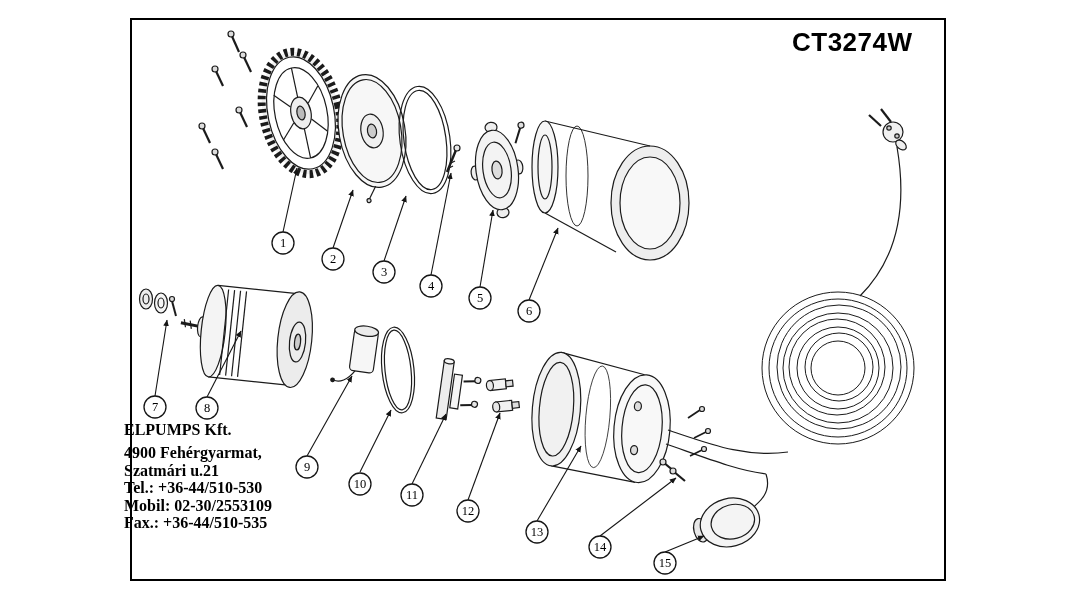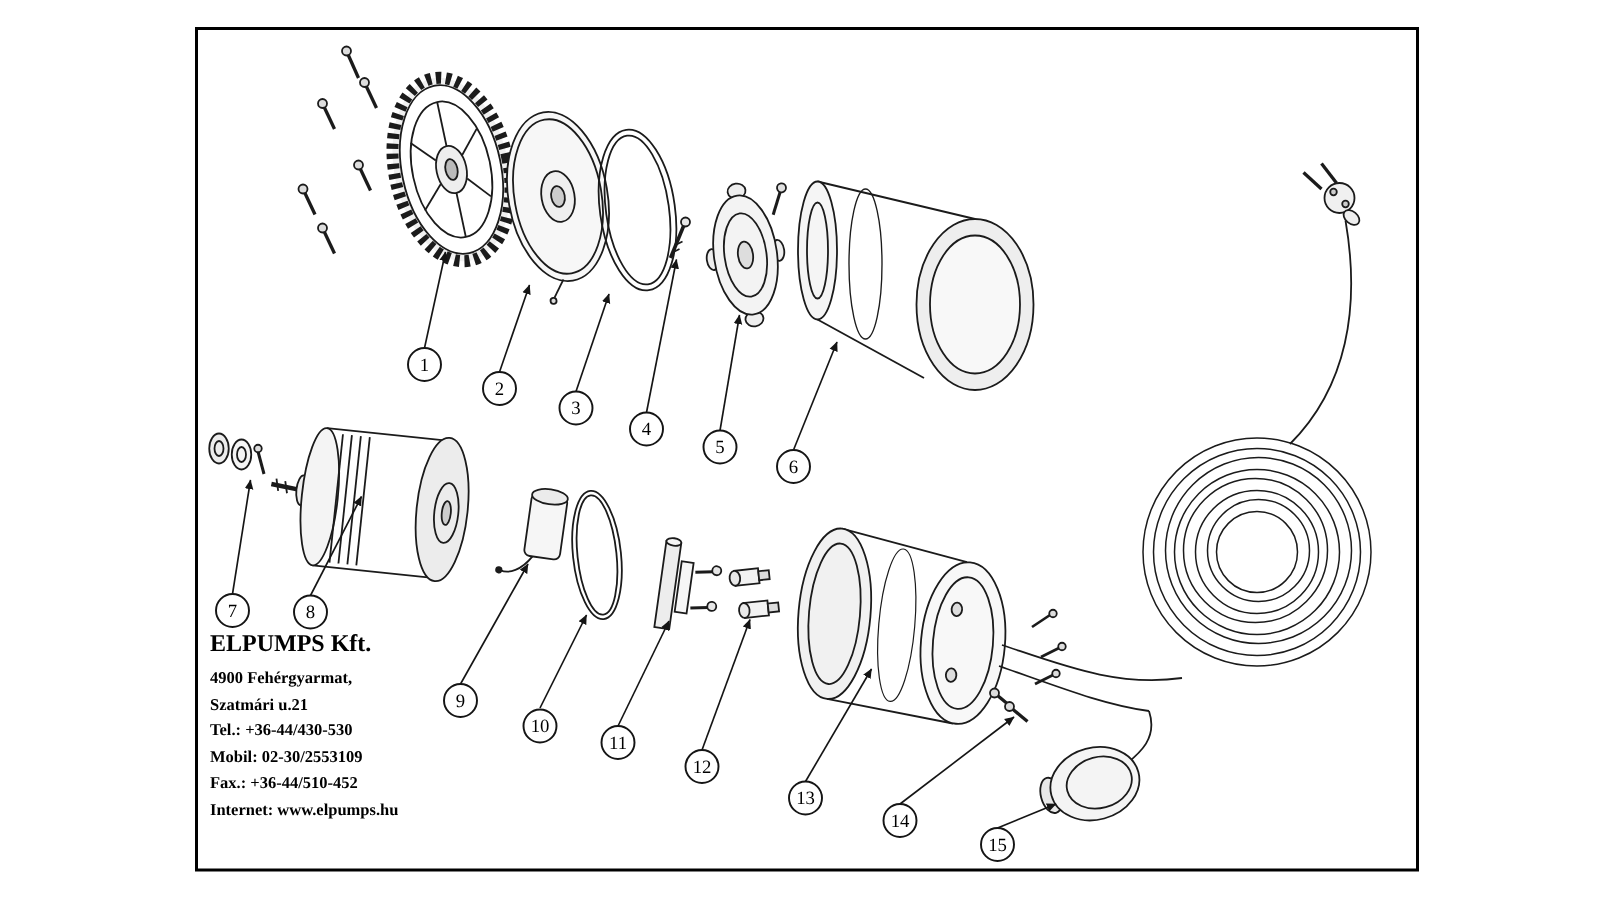"CT3274W" div.model { html: none -> <div>CT3274W</div> }
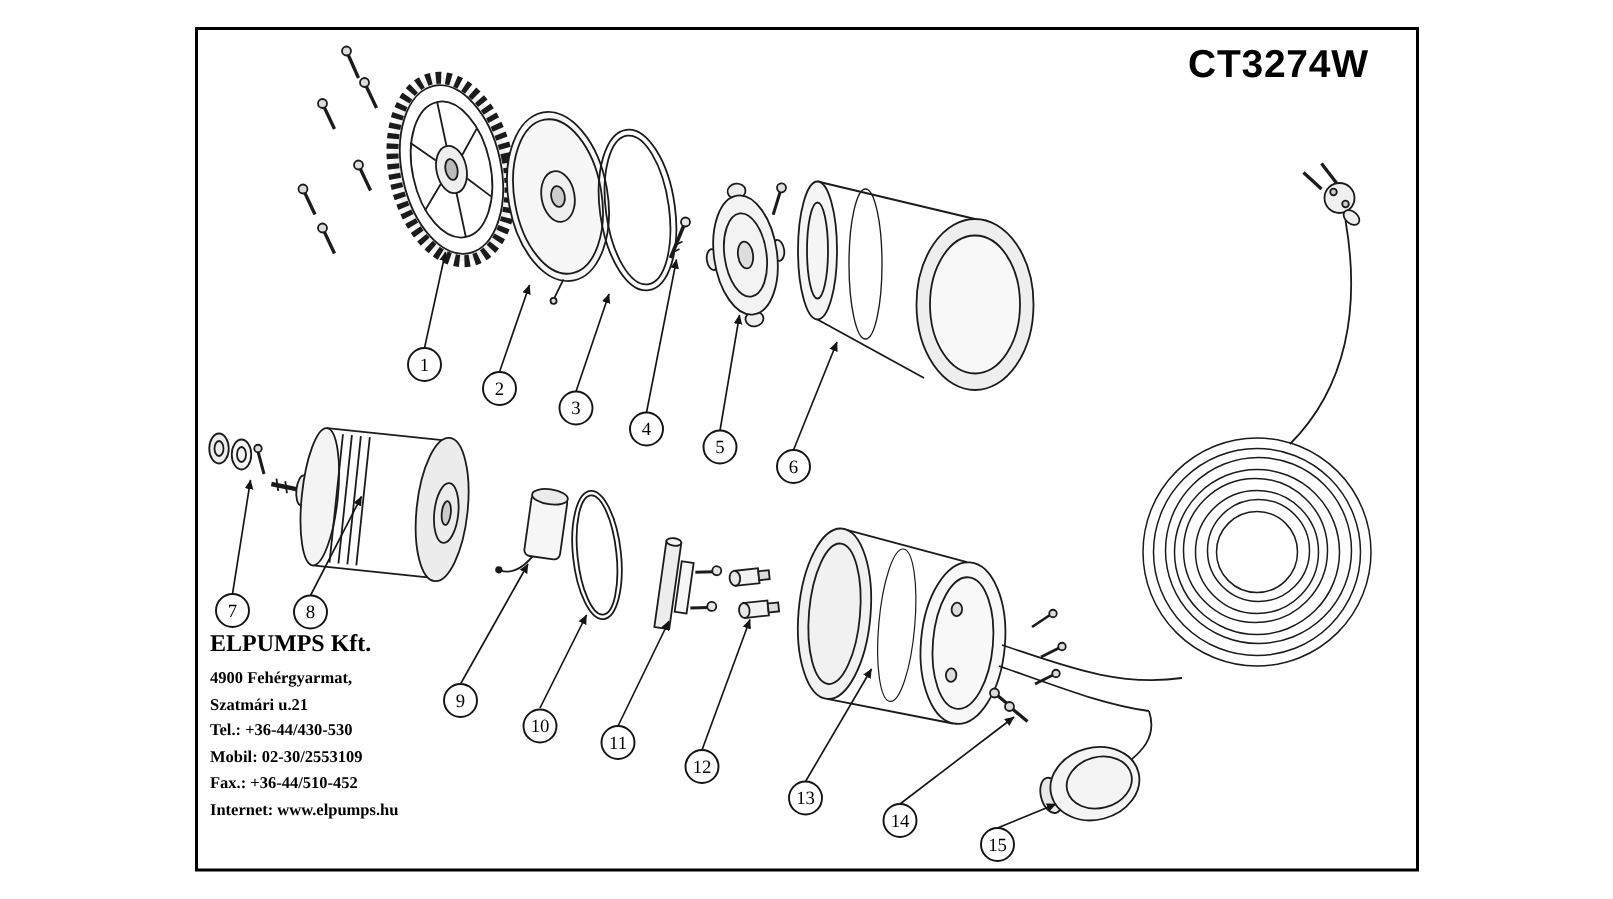"ELPUMPS Kft." .company { left: 140px -> 124px }
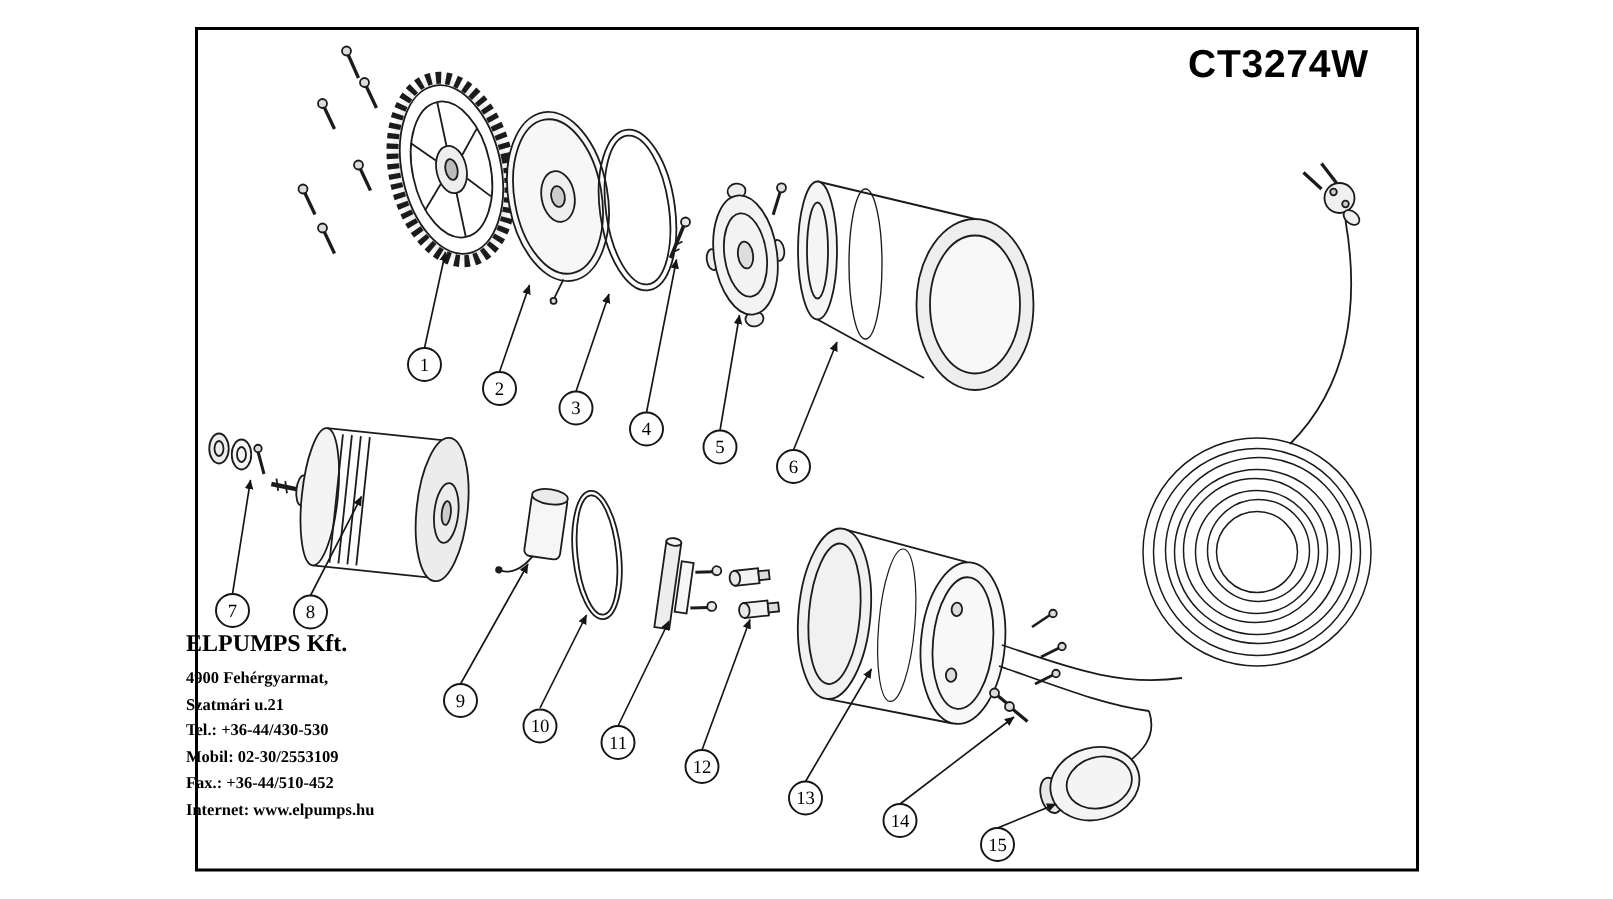"4900 Fehérgyarmat," .company-line { font-size: 11px -> 16px }
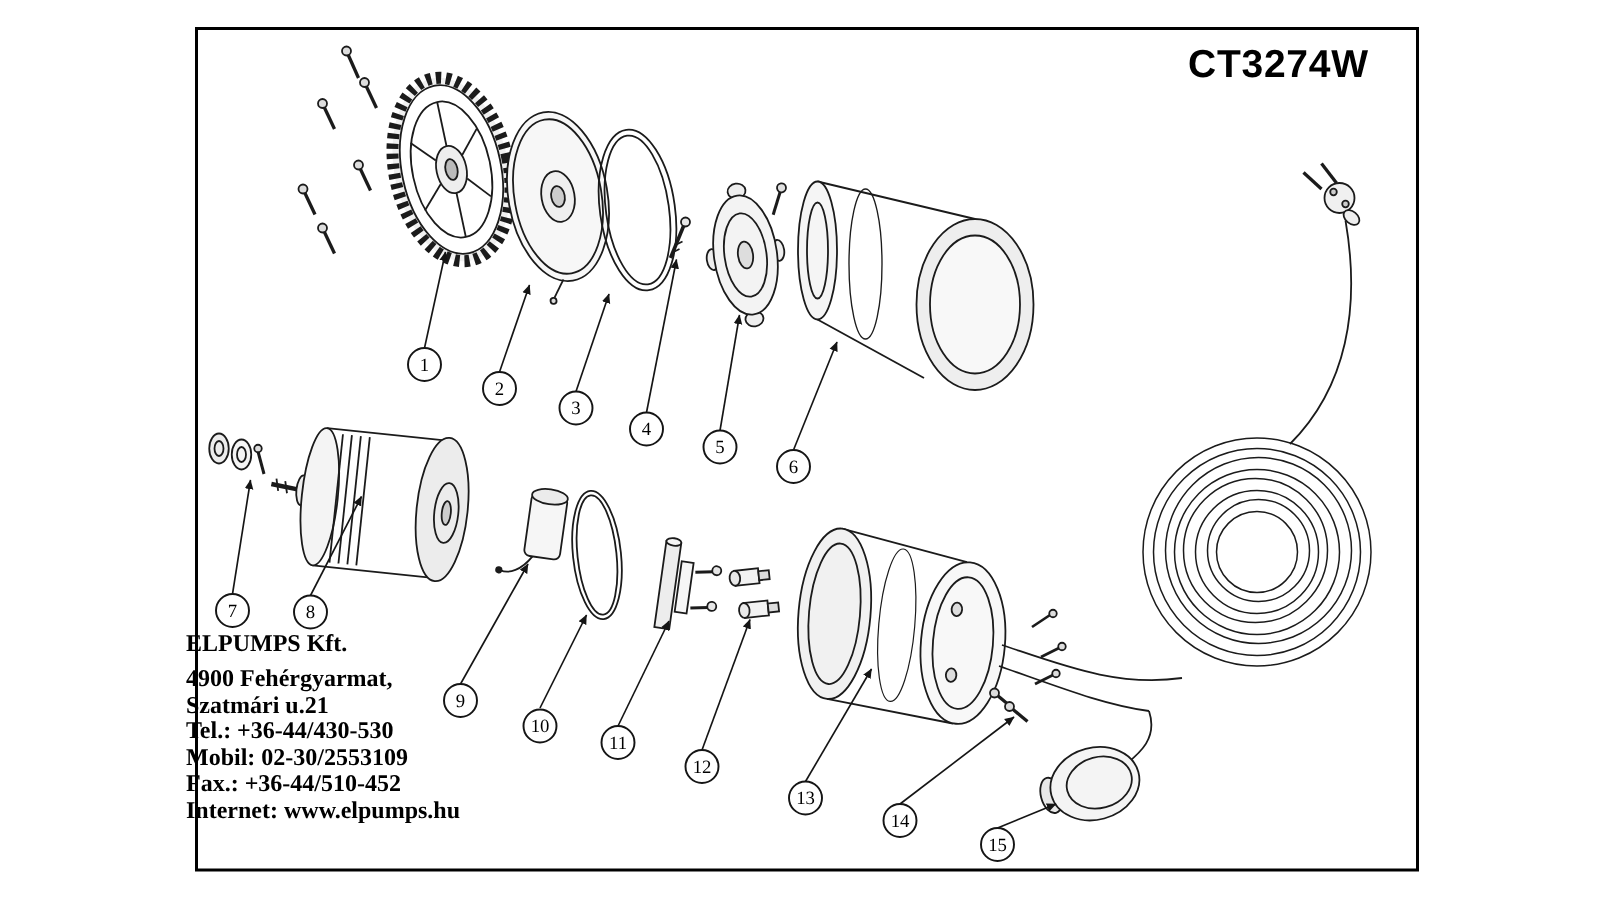"Tel.: +36-44/430-530" div.company-line { text: +36-44/430-530 -> +36-44/510-530 }
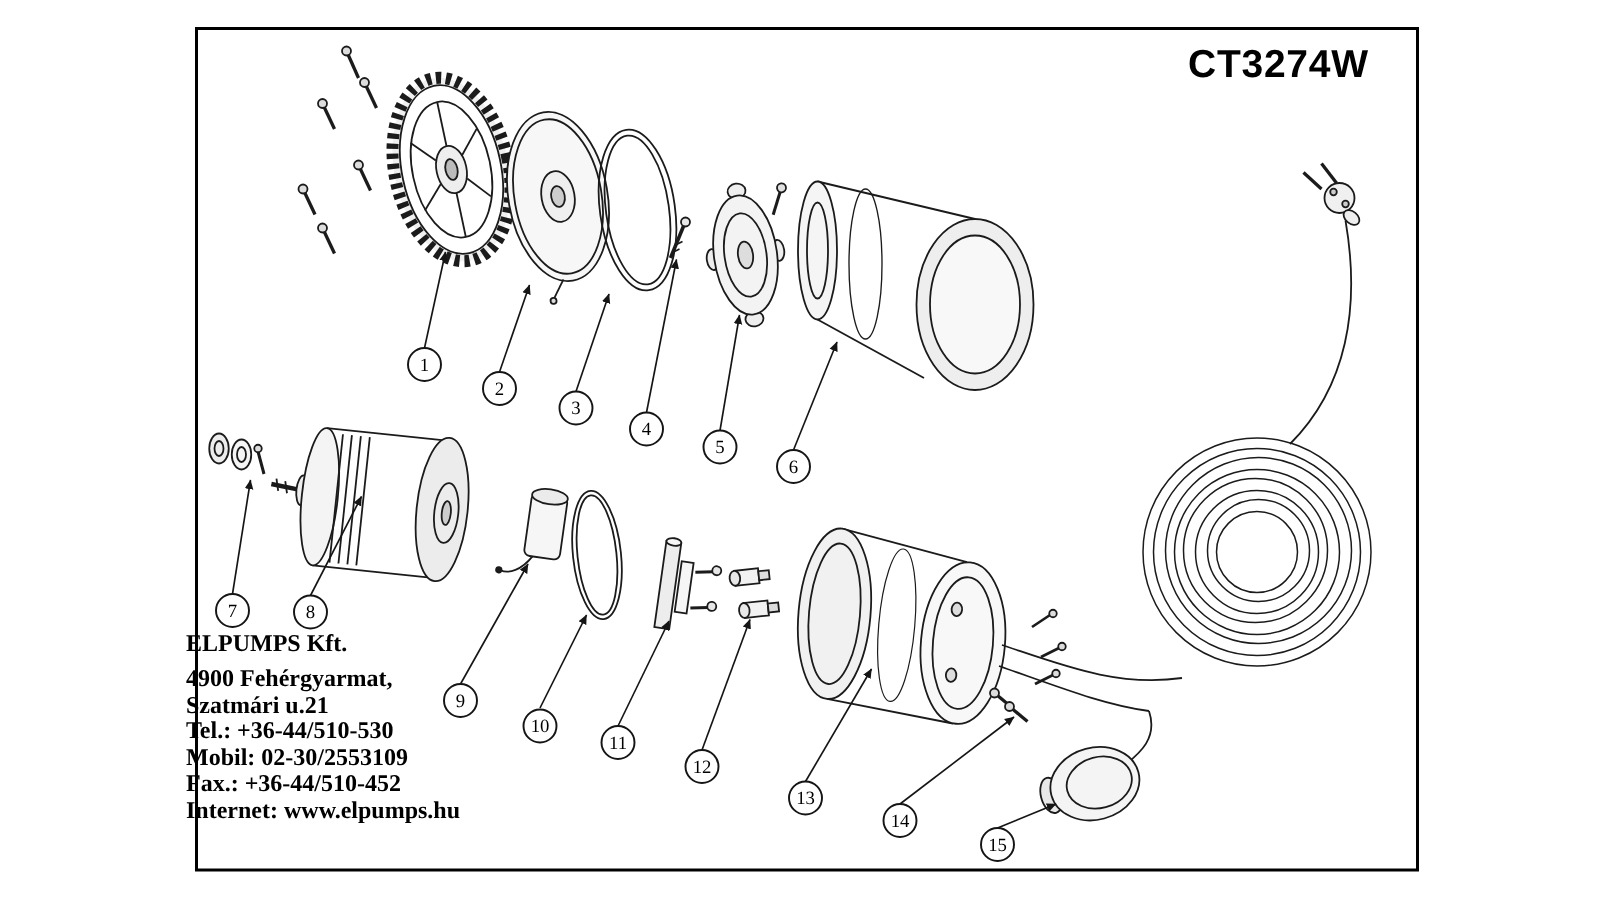"Fax.: +36-44/510-452" div.company-line { text: +36-44/510-452 -> +36-44/510-535 }
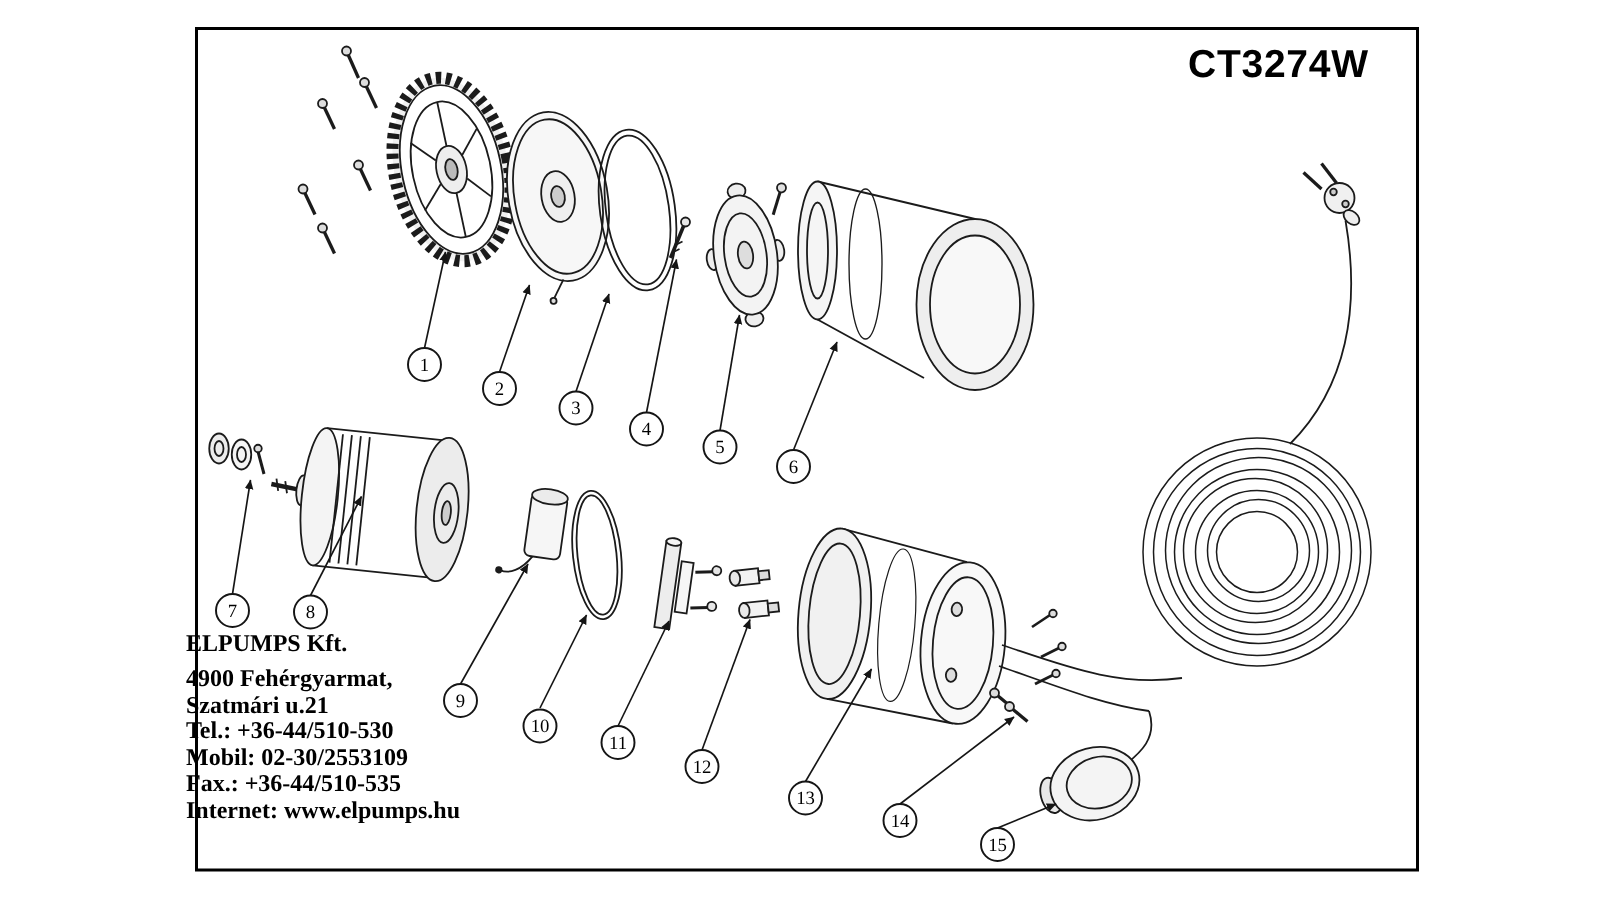"Internet: www.elpumps.hu" div.company-line { html: <div>Internet: www.elpumps.hu</div> -> none }
